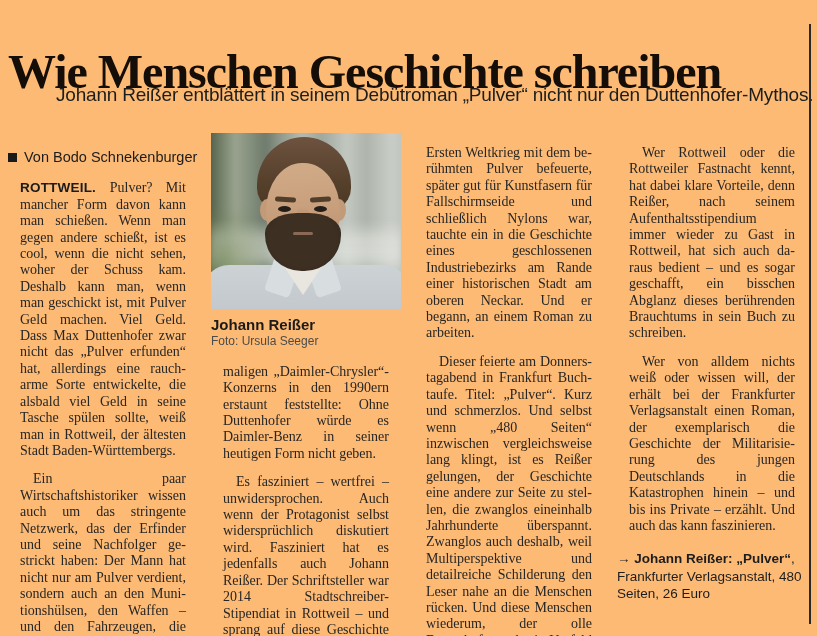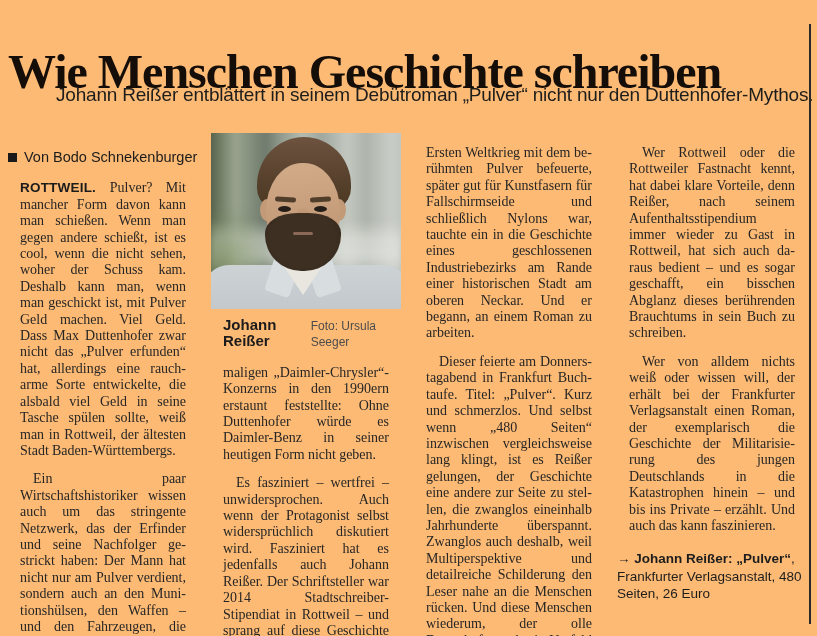"Johann Reißer" .caption-row { flex-direction: none -> column; margin: 8px 0 14px 12px -> 8px 0 14px 0 }
